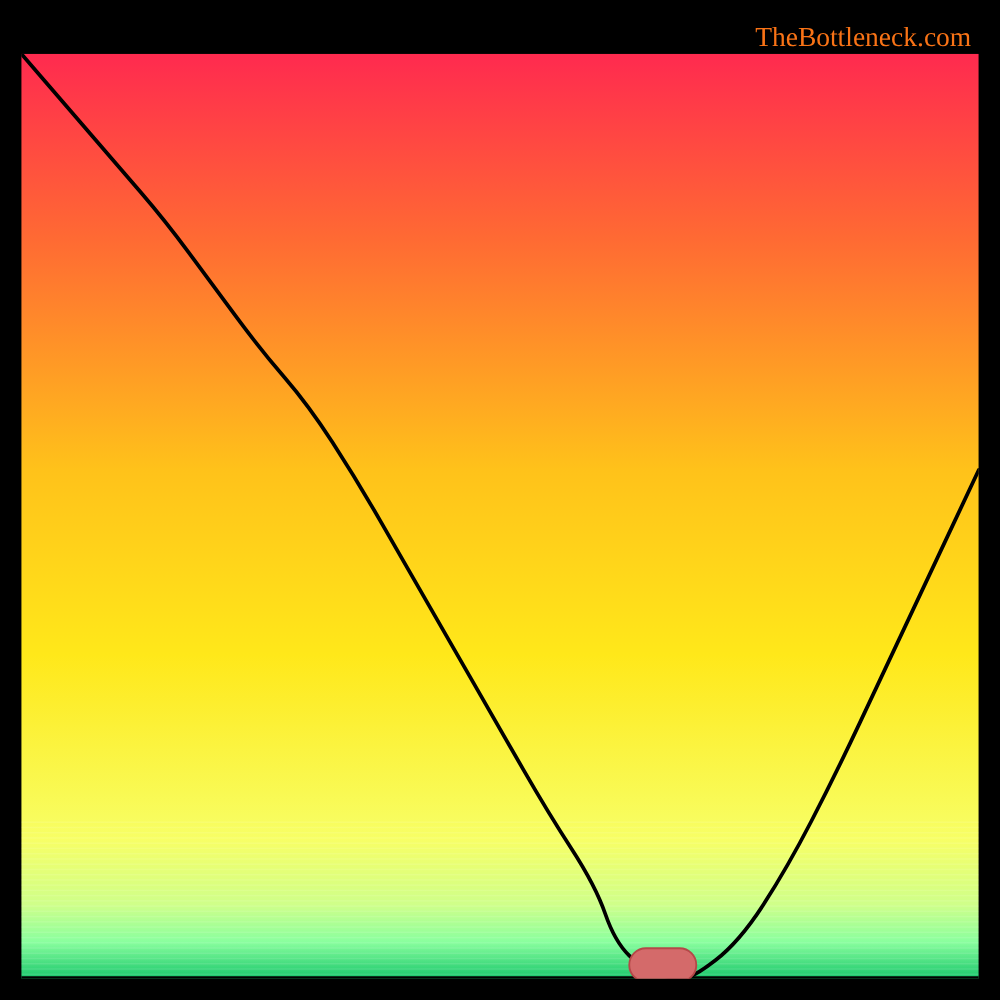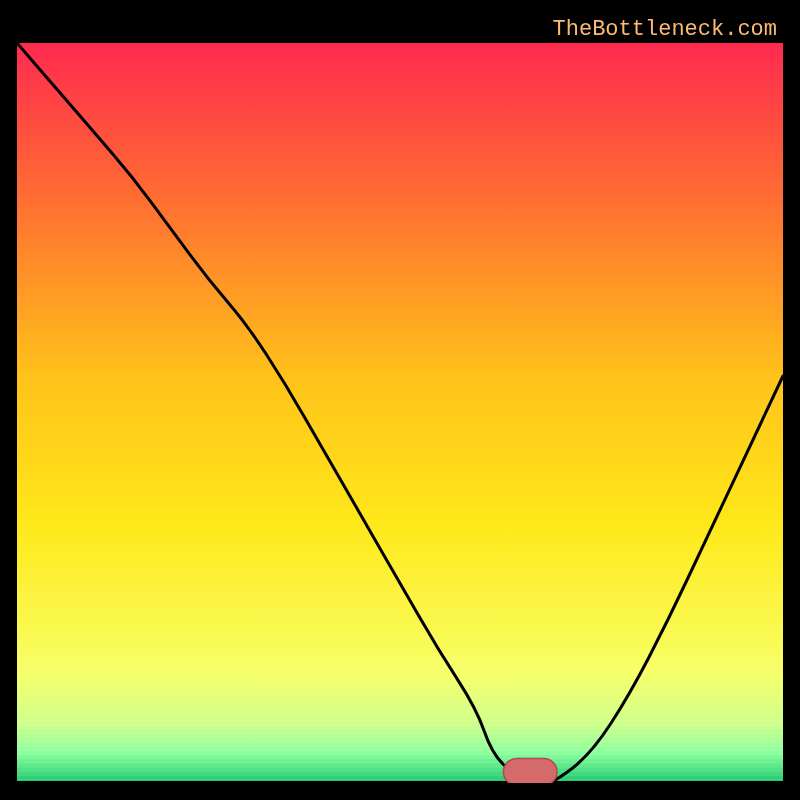"TheBottleneck.com" .watermark { color: #fdba74 -> #f97316; font-family: Liberation Mono, monospace -> Liberation Serif, serif }
